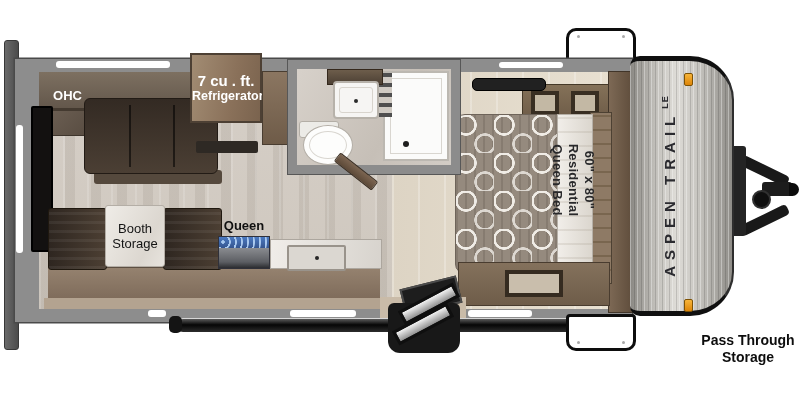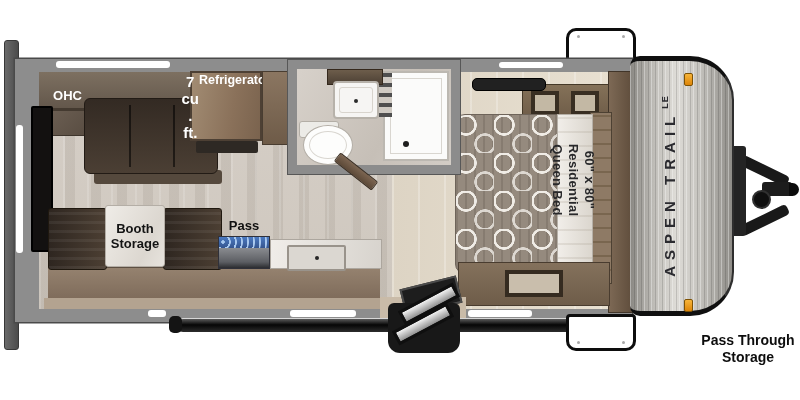"7 cu . ft." .fridge { flex-direction: row -> column; top: 71px -> 53px }
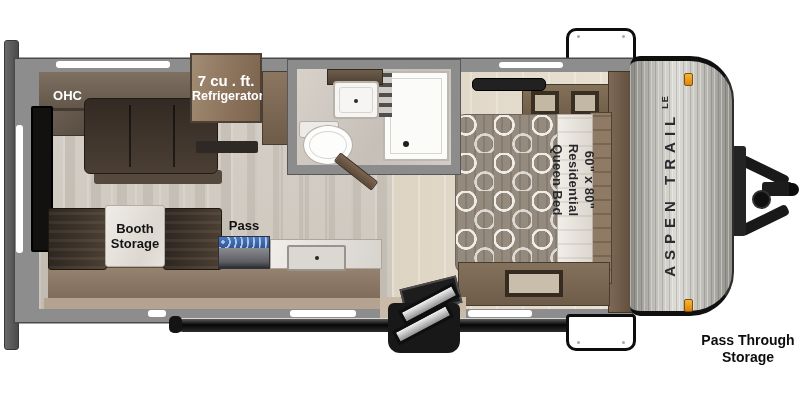"Booth" .dinette-table div { font-weight: 700 -> 400 }
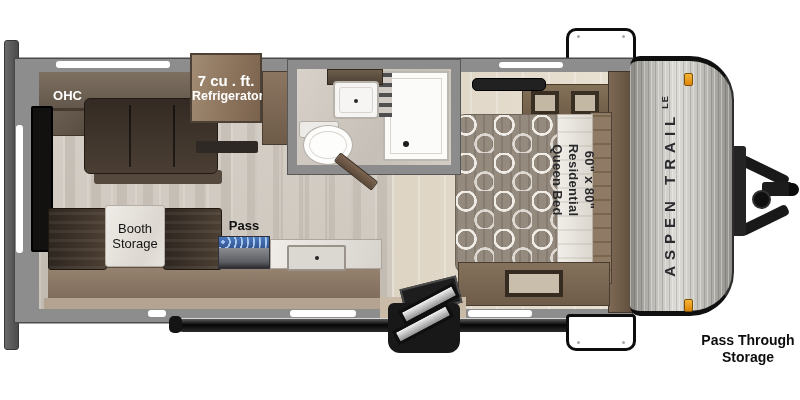"Pass" div.abs { text: Pass -> Queen }
